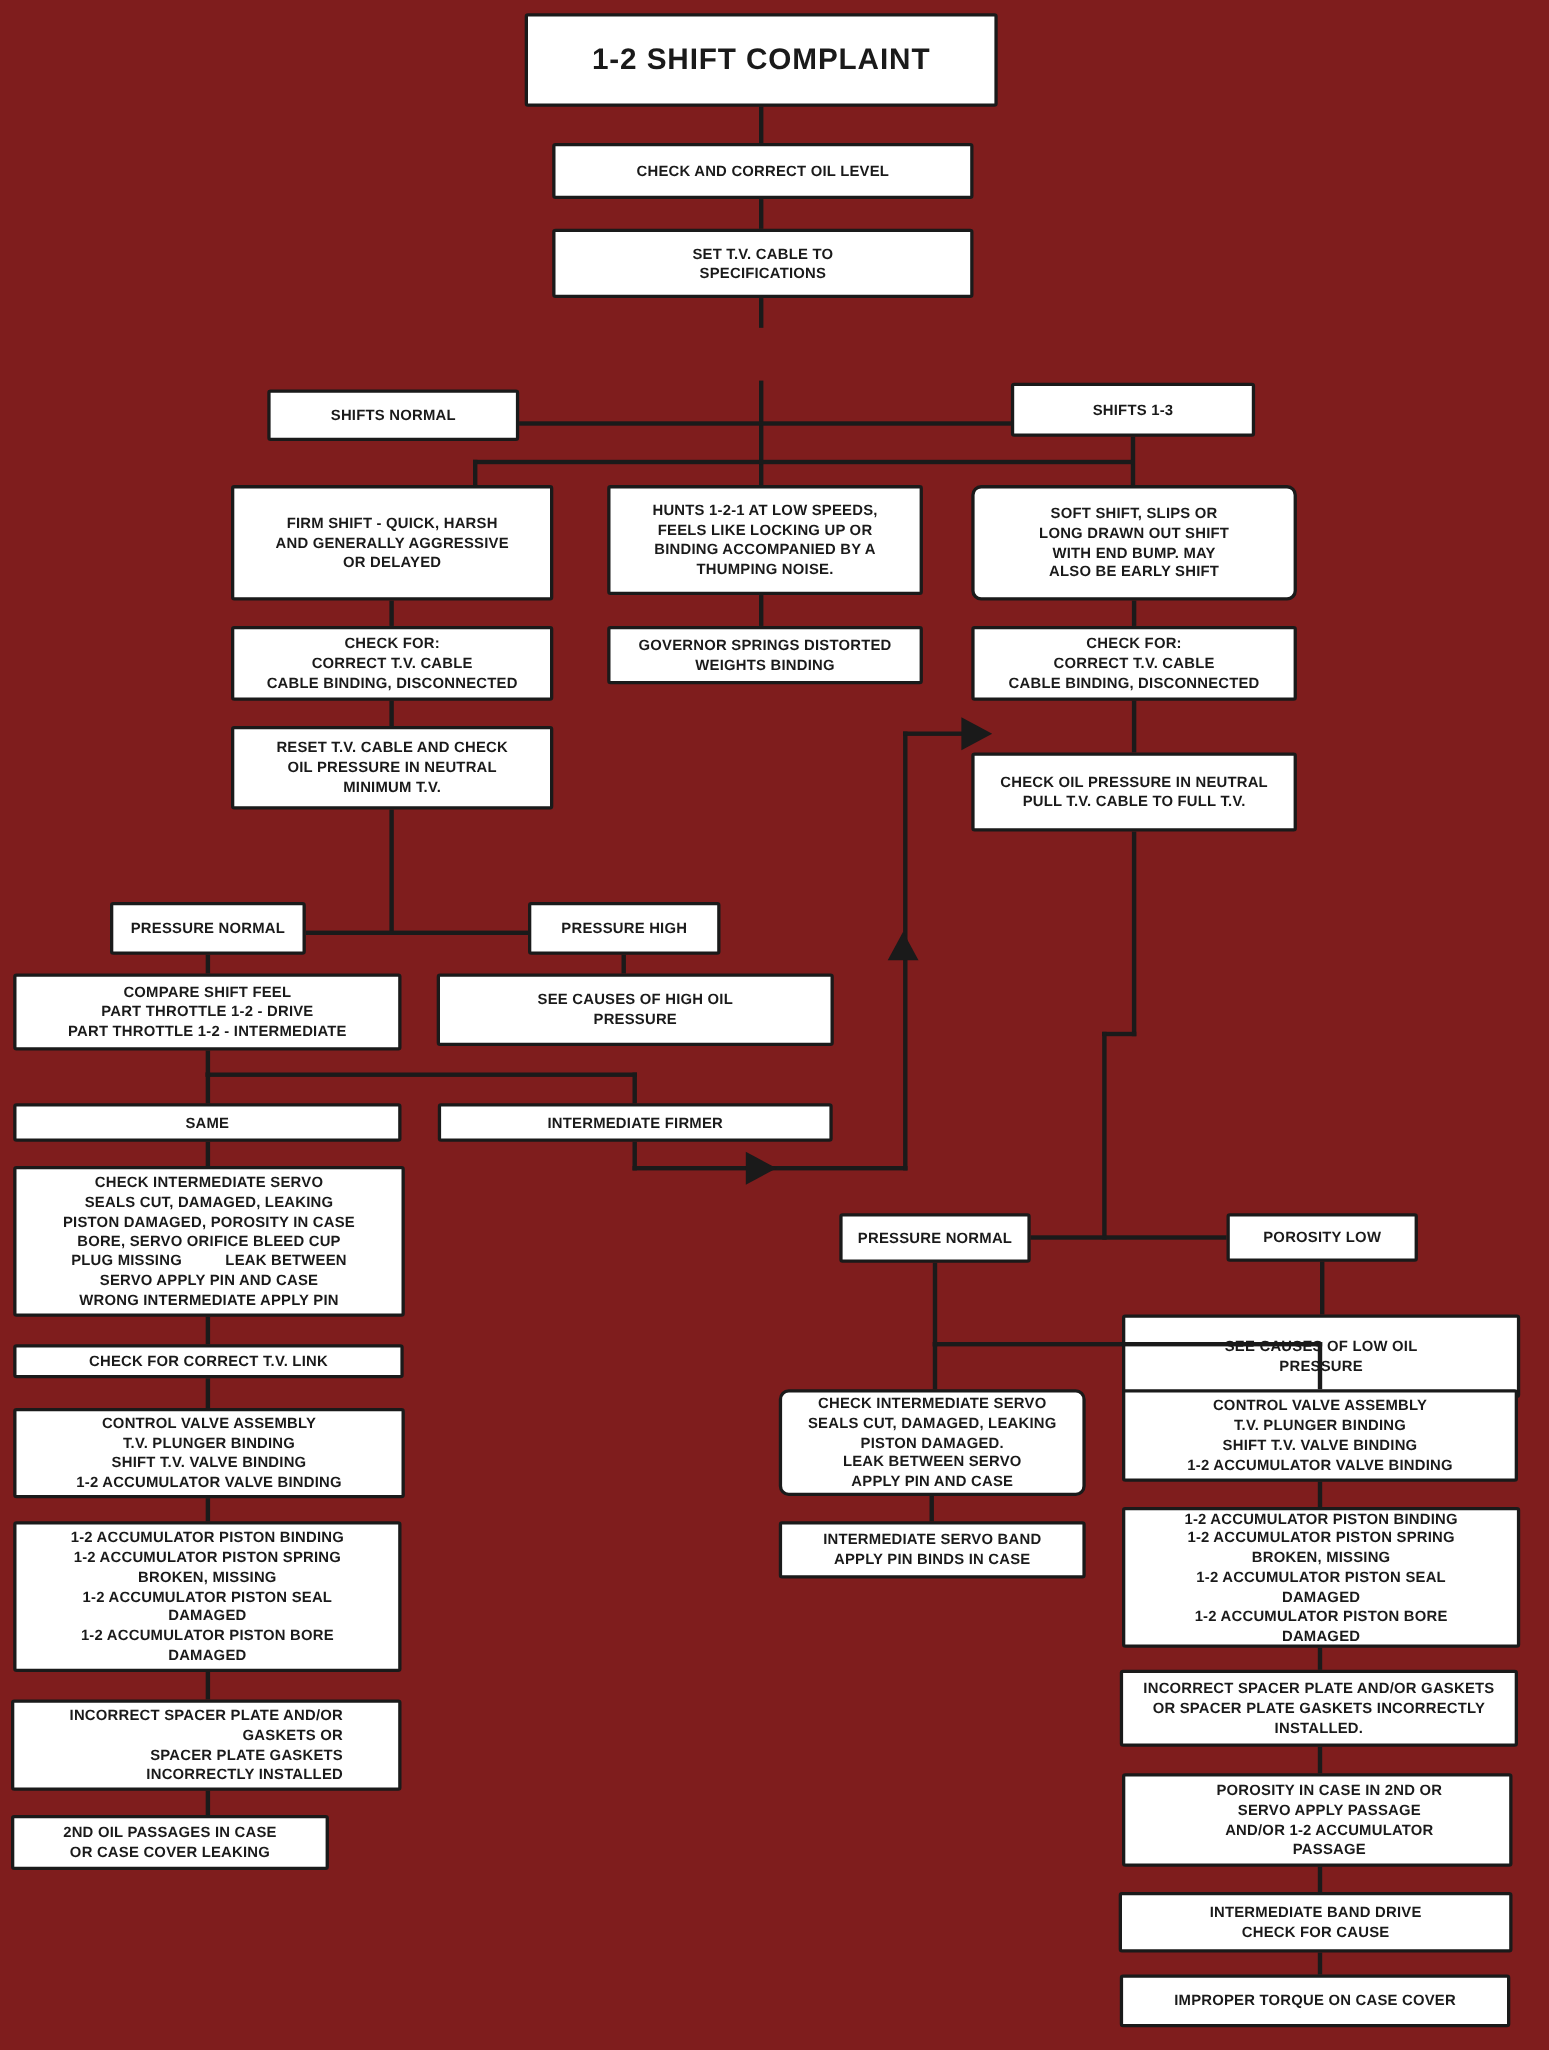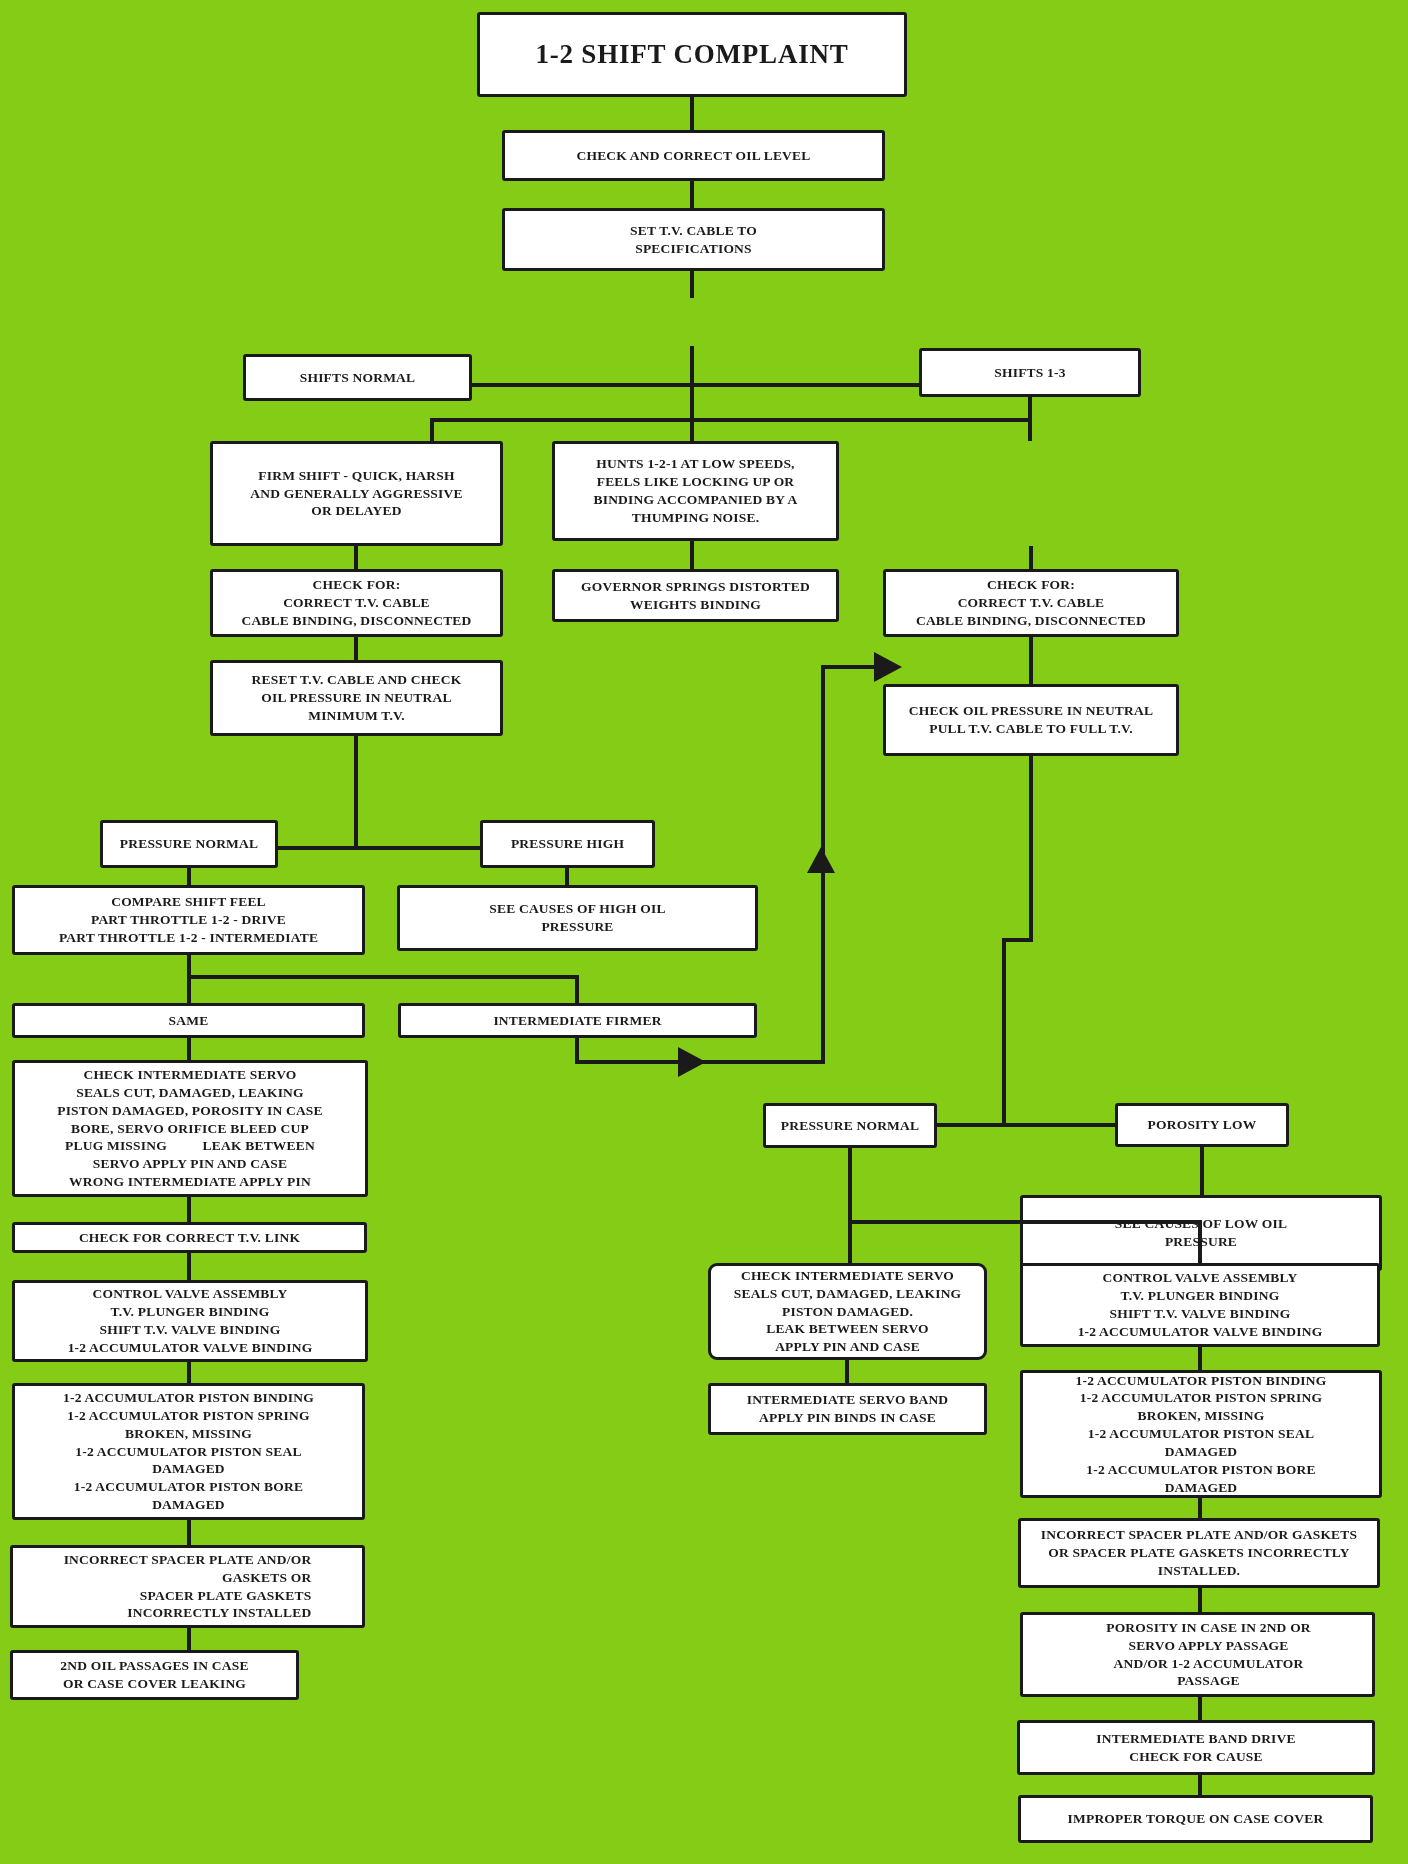"1-2 SHIFT COMPLAINT" #canvas { background: #84cc16 -> #7f1d1d; font-family: Liberation Serif, serif -> Liberation Sans, sans-serif }
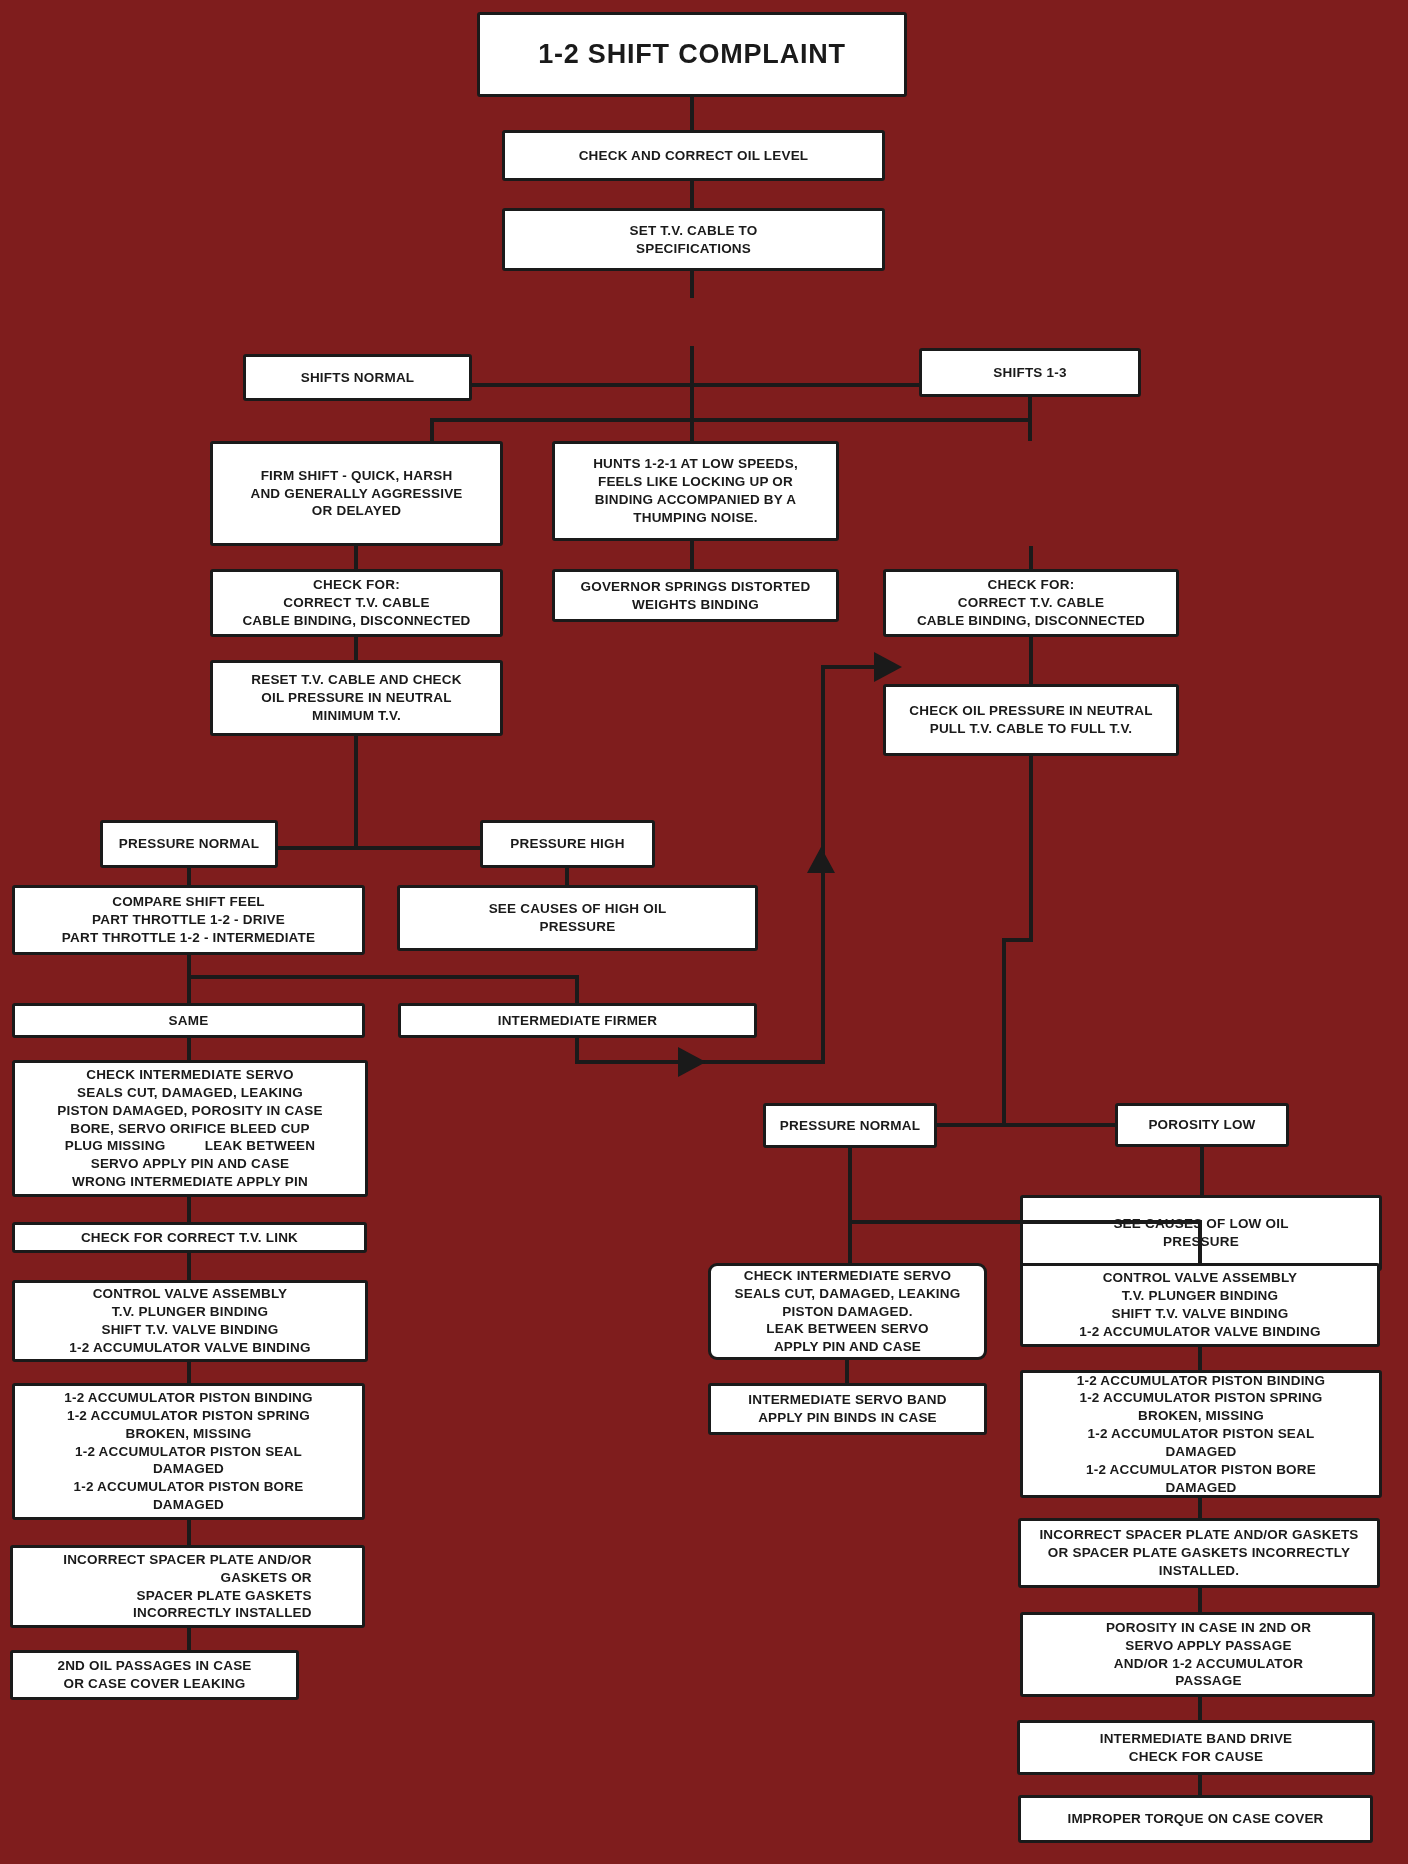"SOFT SHIFT, SLIPS OR" div.node { html: none -> <div>SOFT SHIFT, SLIPS OR LONG DRAWN OUT SHIFT WITH END BUMP. MAY ALSO BE EARLY SHIFT</div> }
